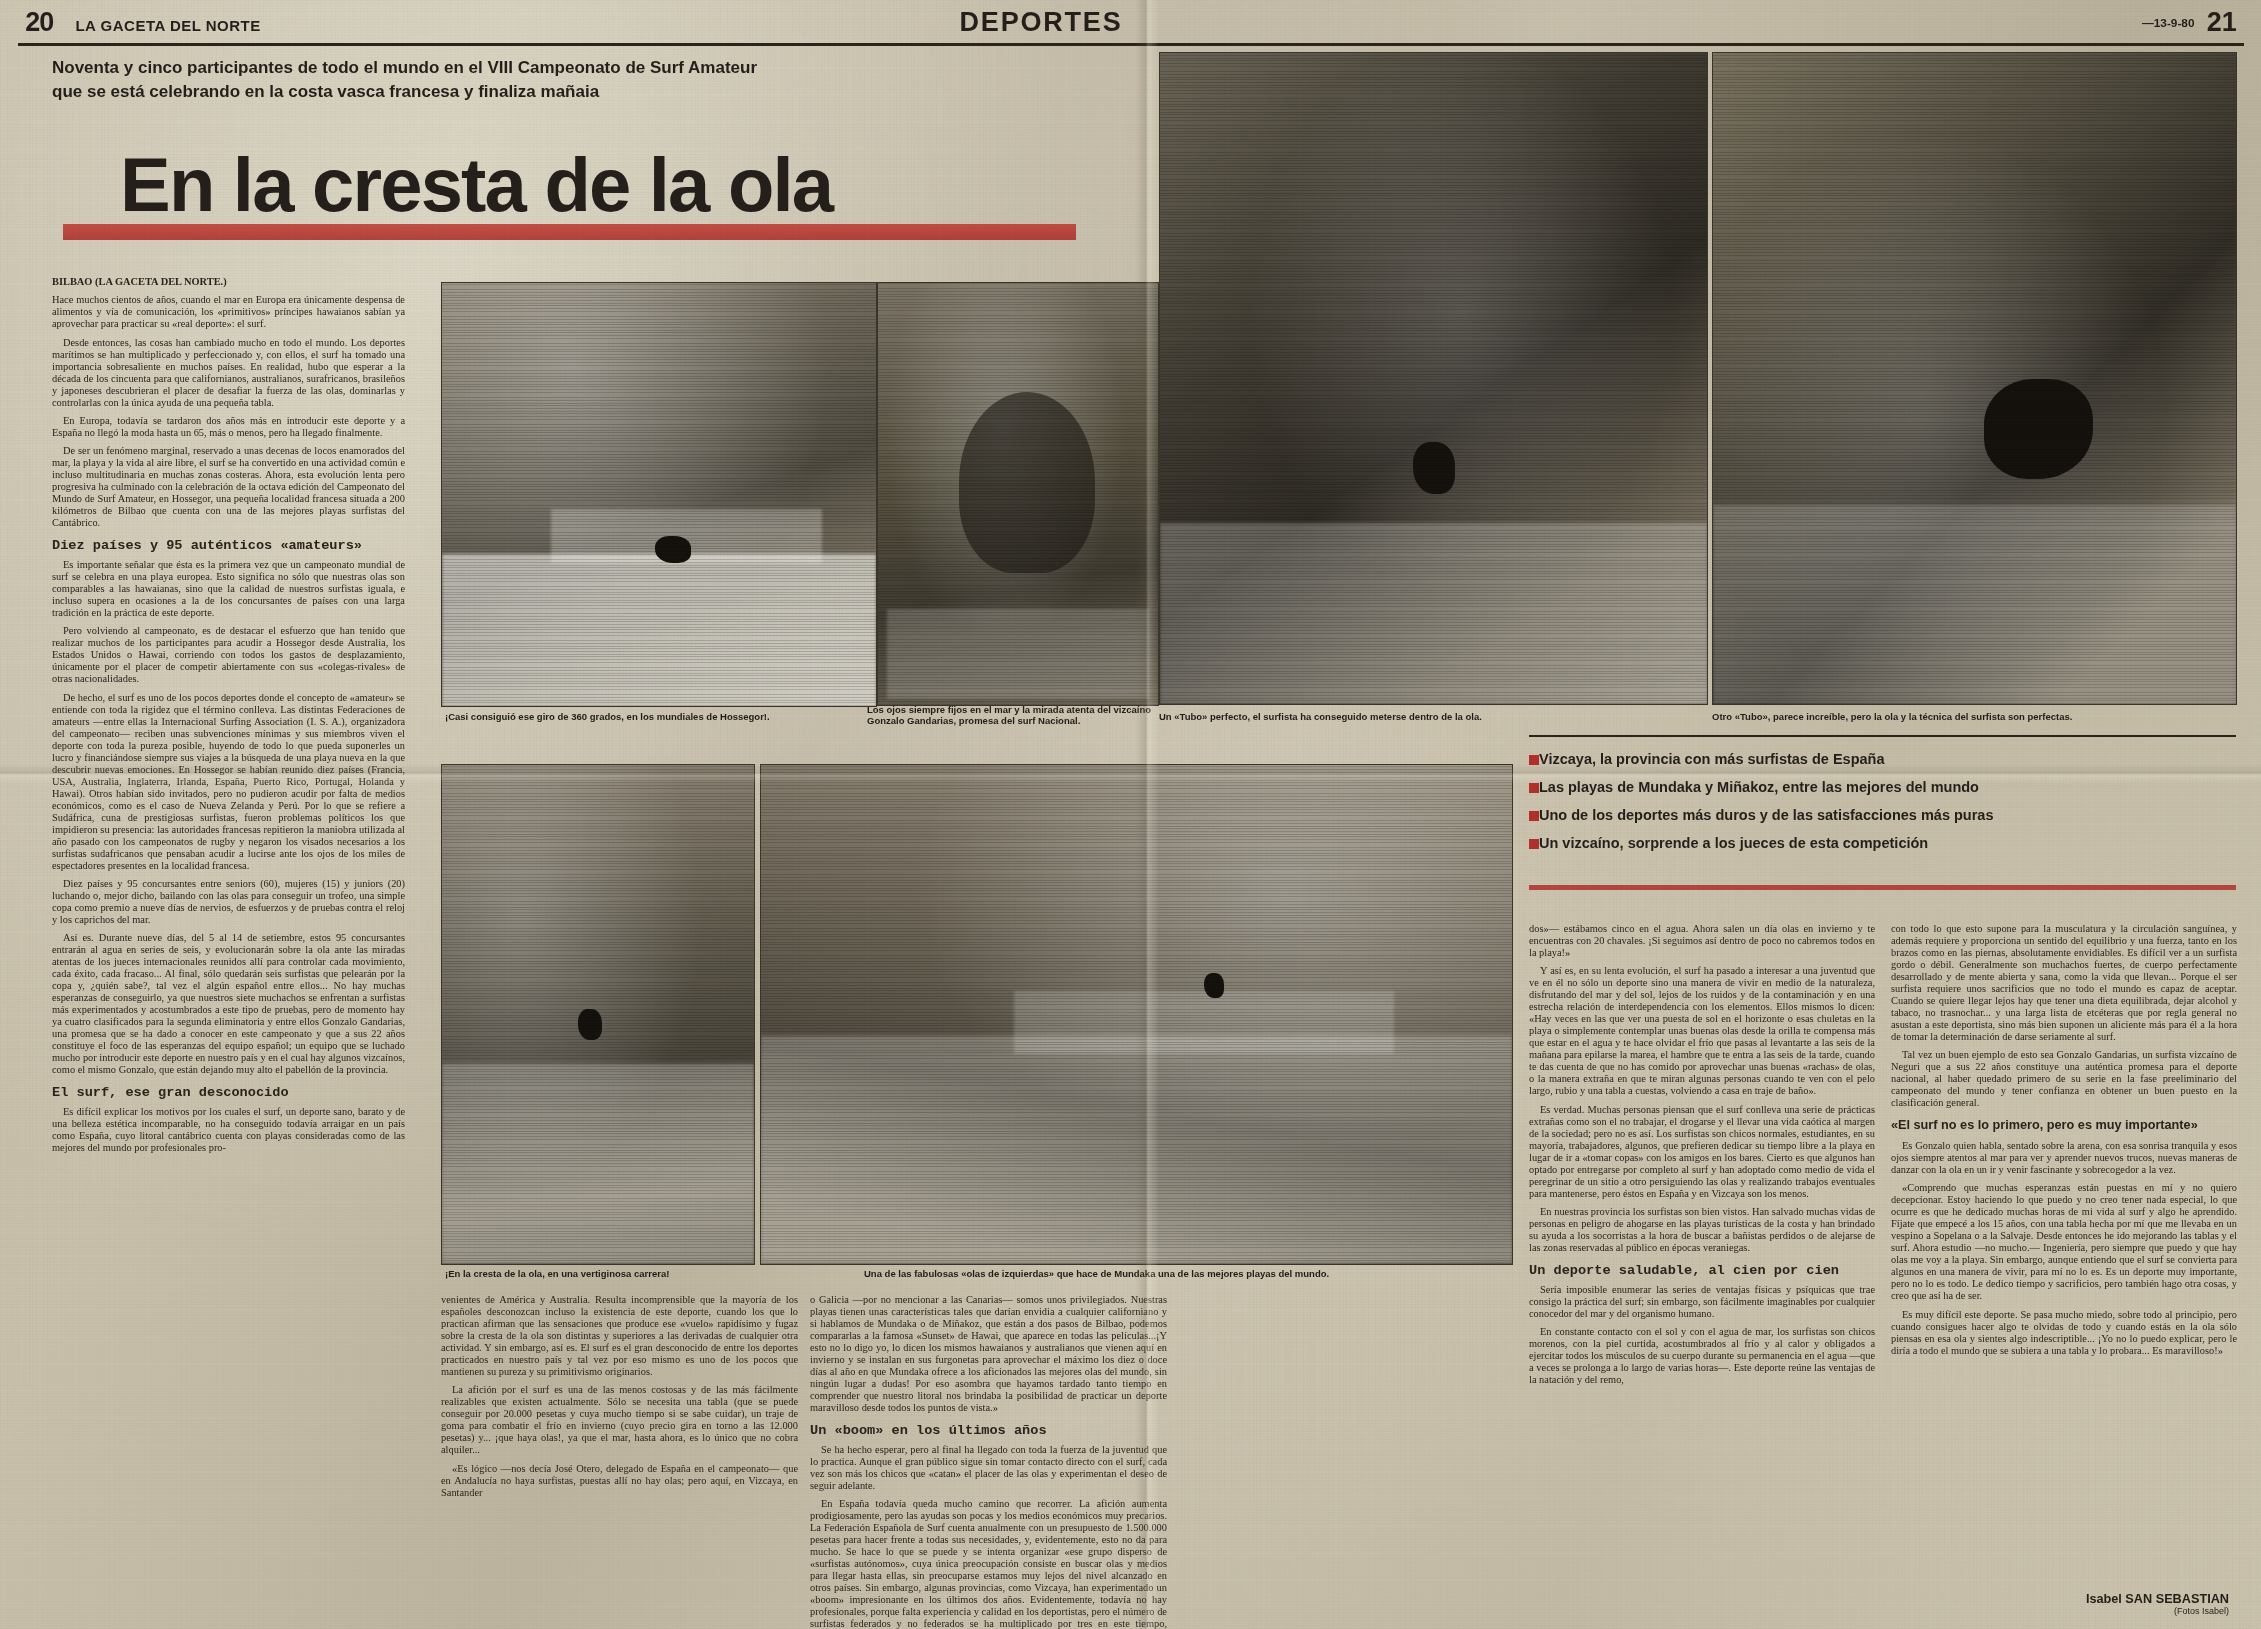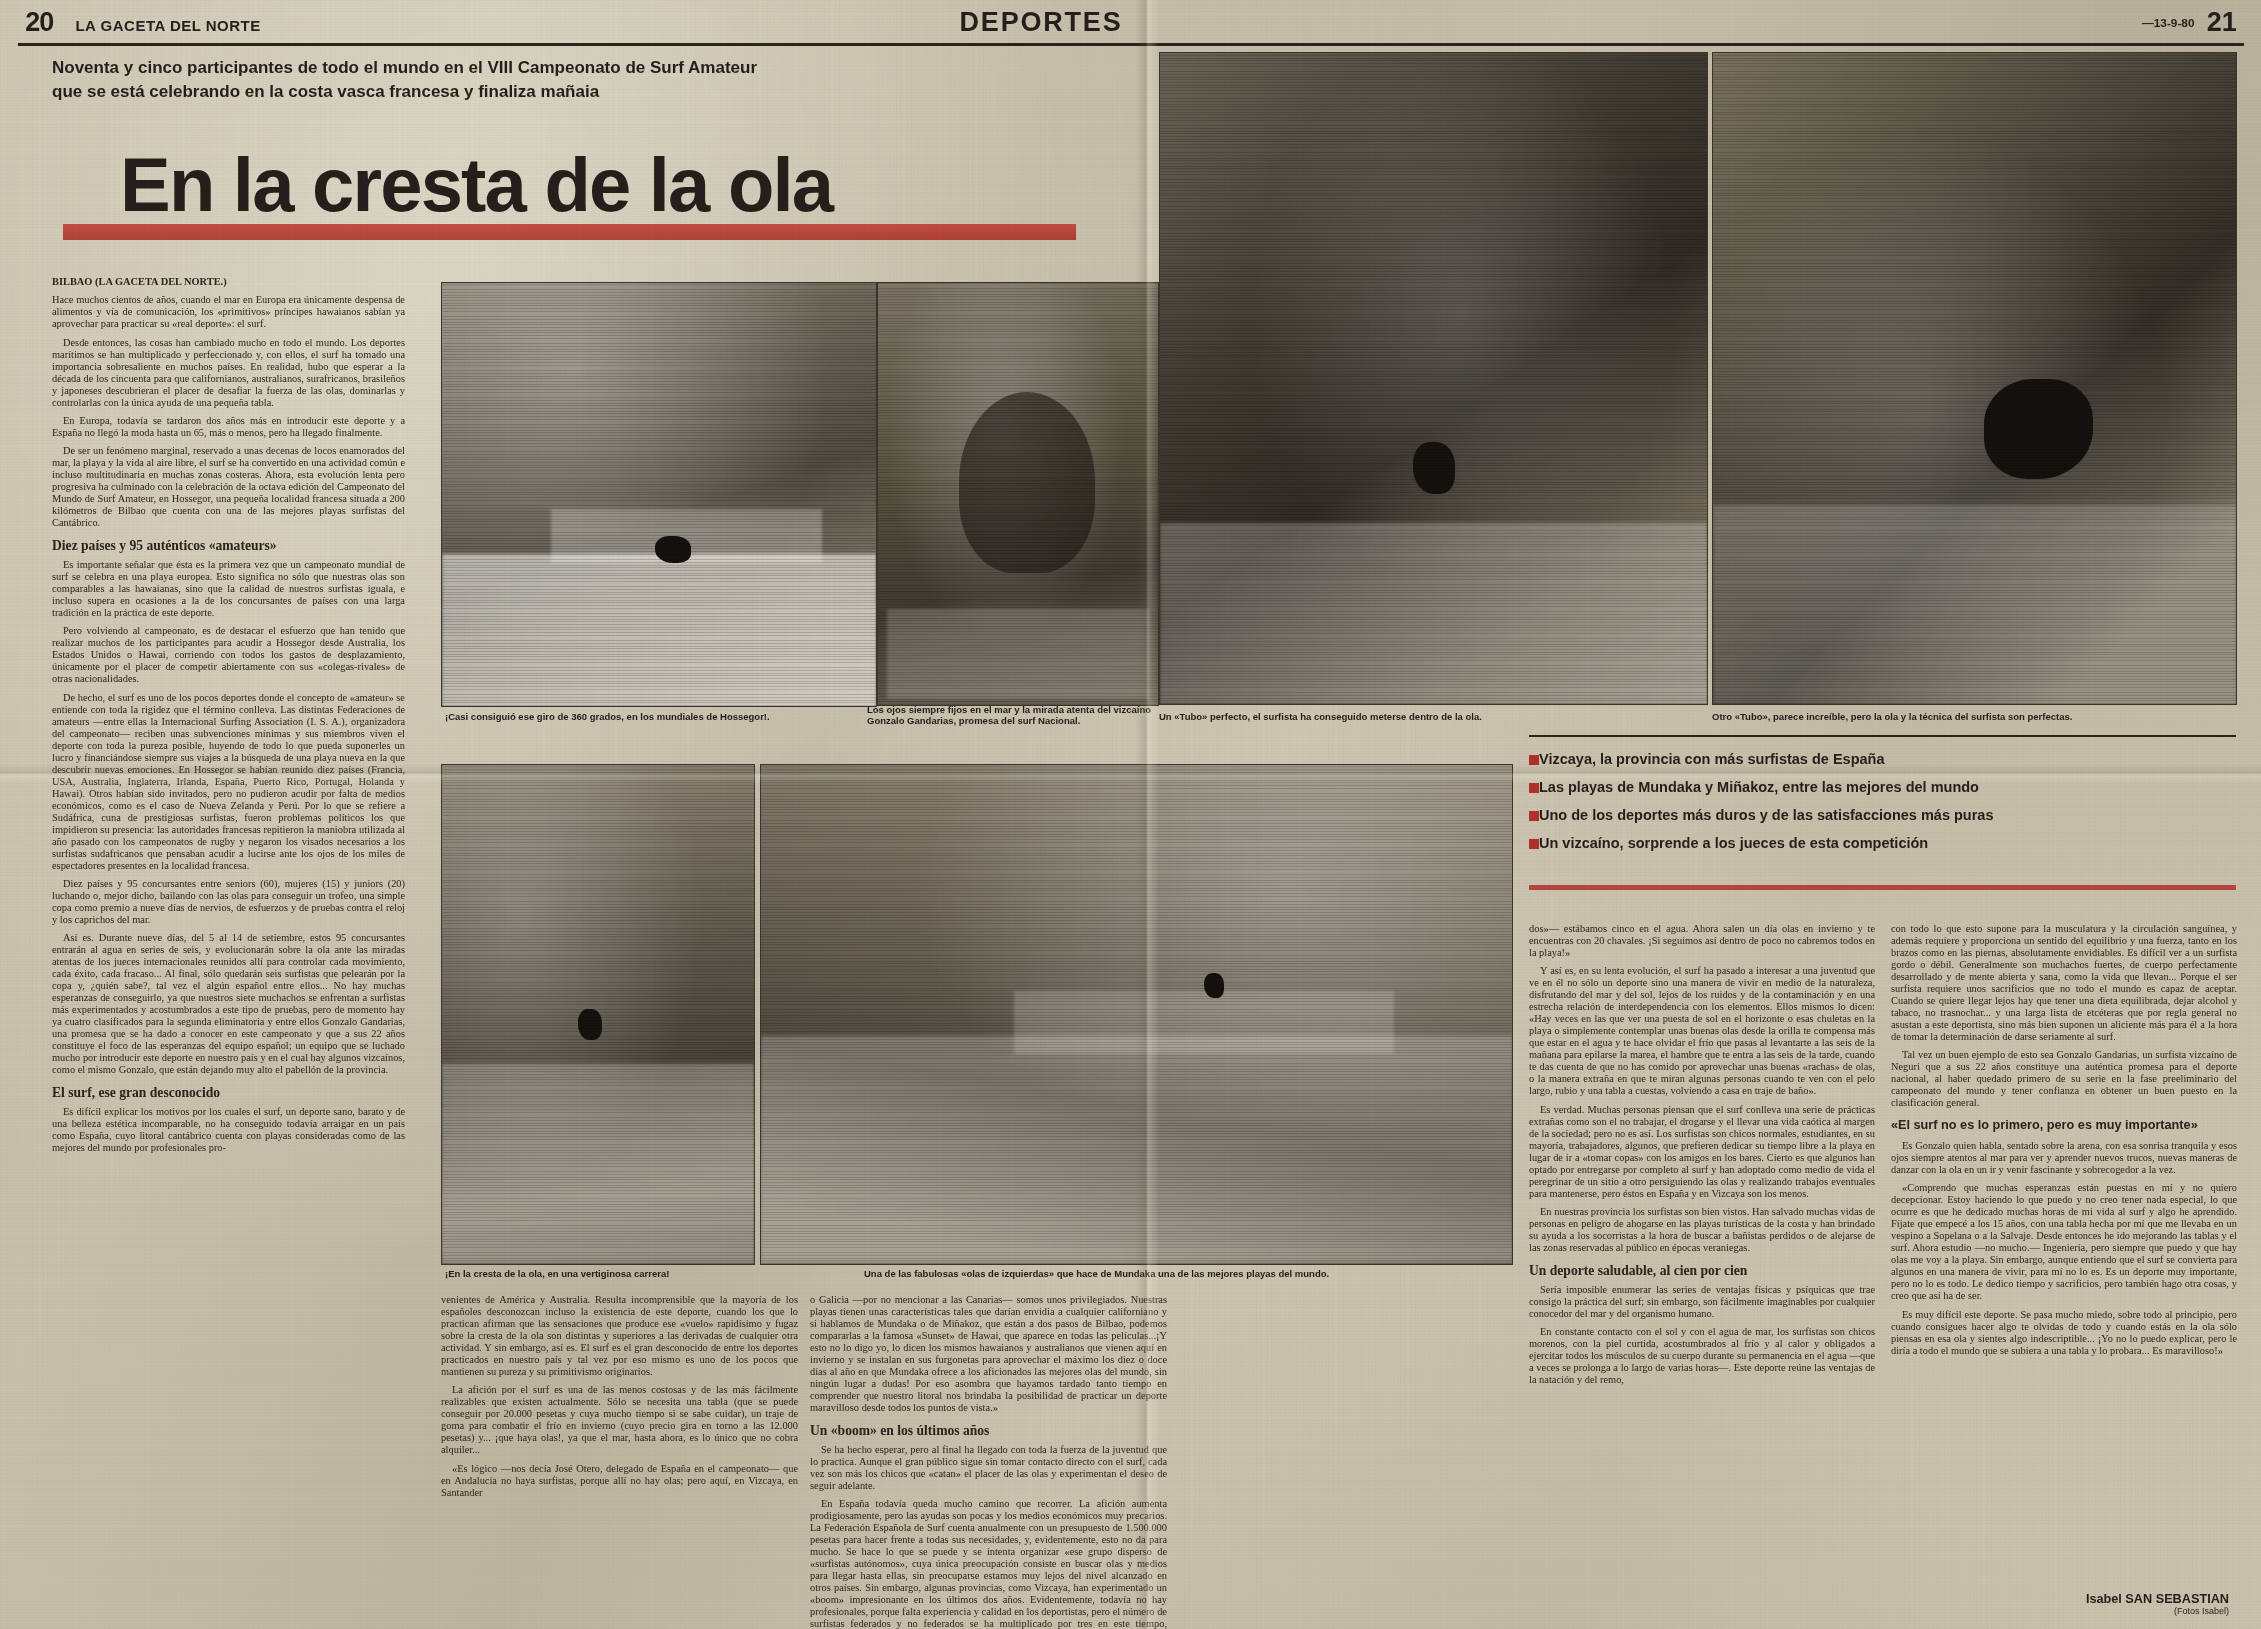"Diez países y 95 auténticos" .col h3 { font-family: Liberation Serif, serif -> Liberation Mono, monospace }
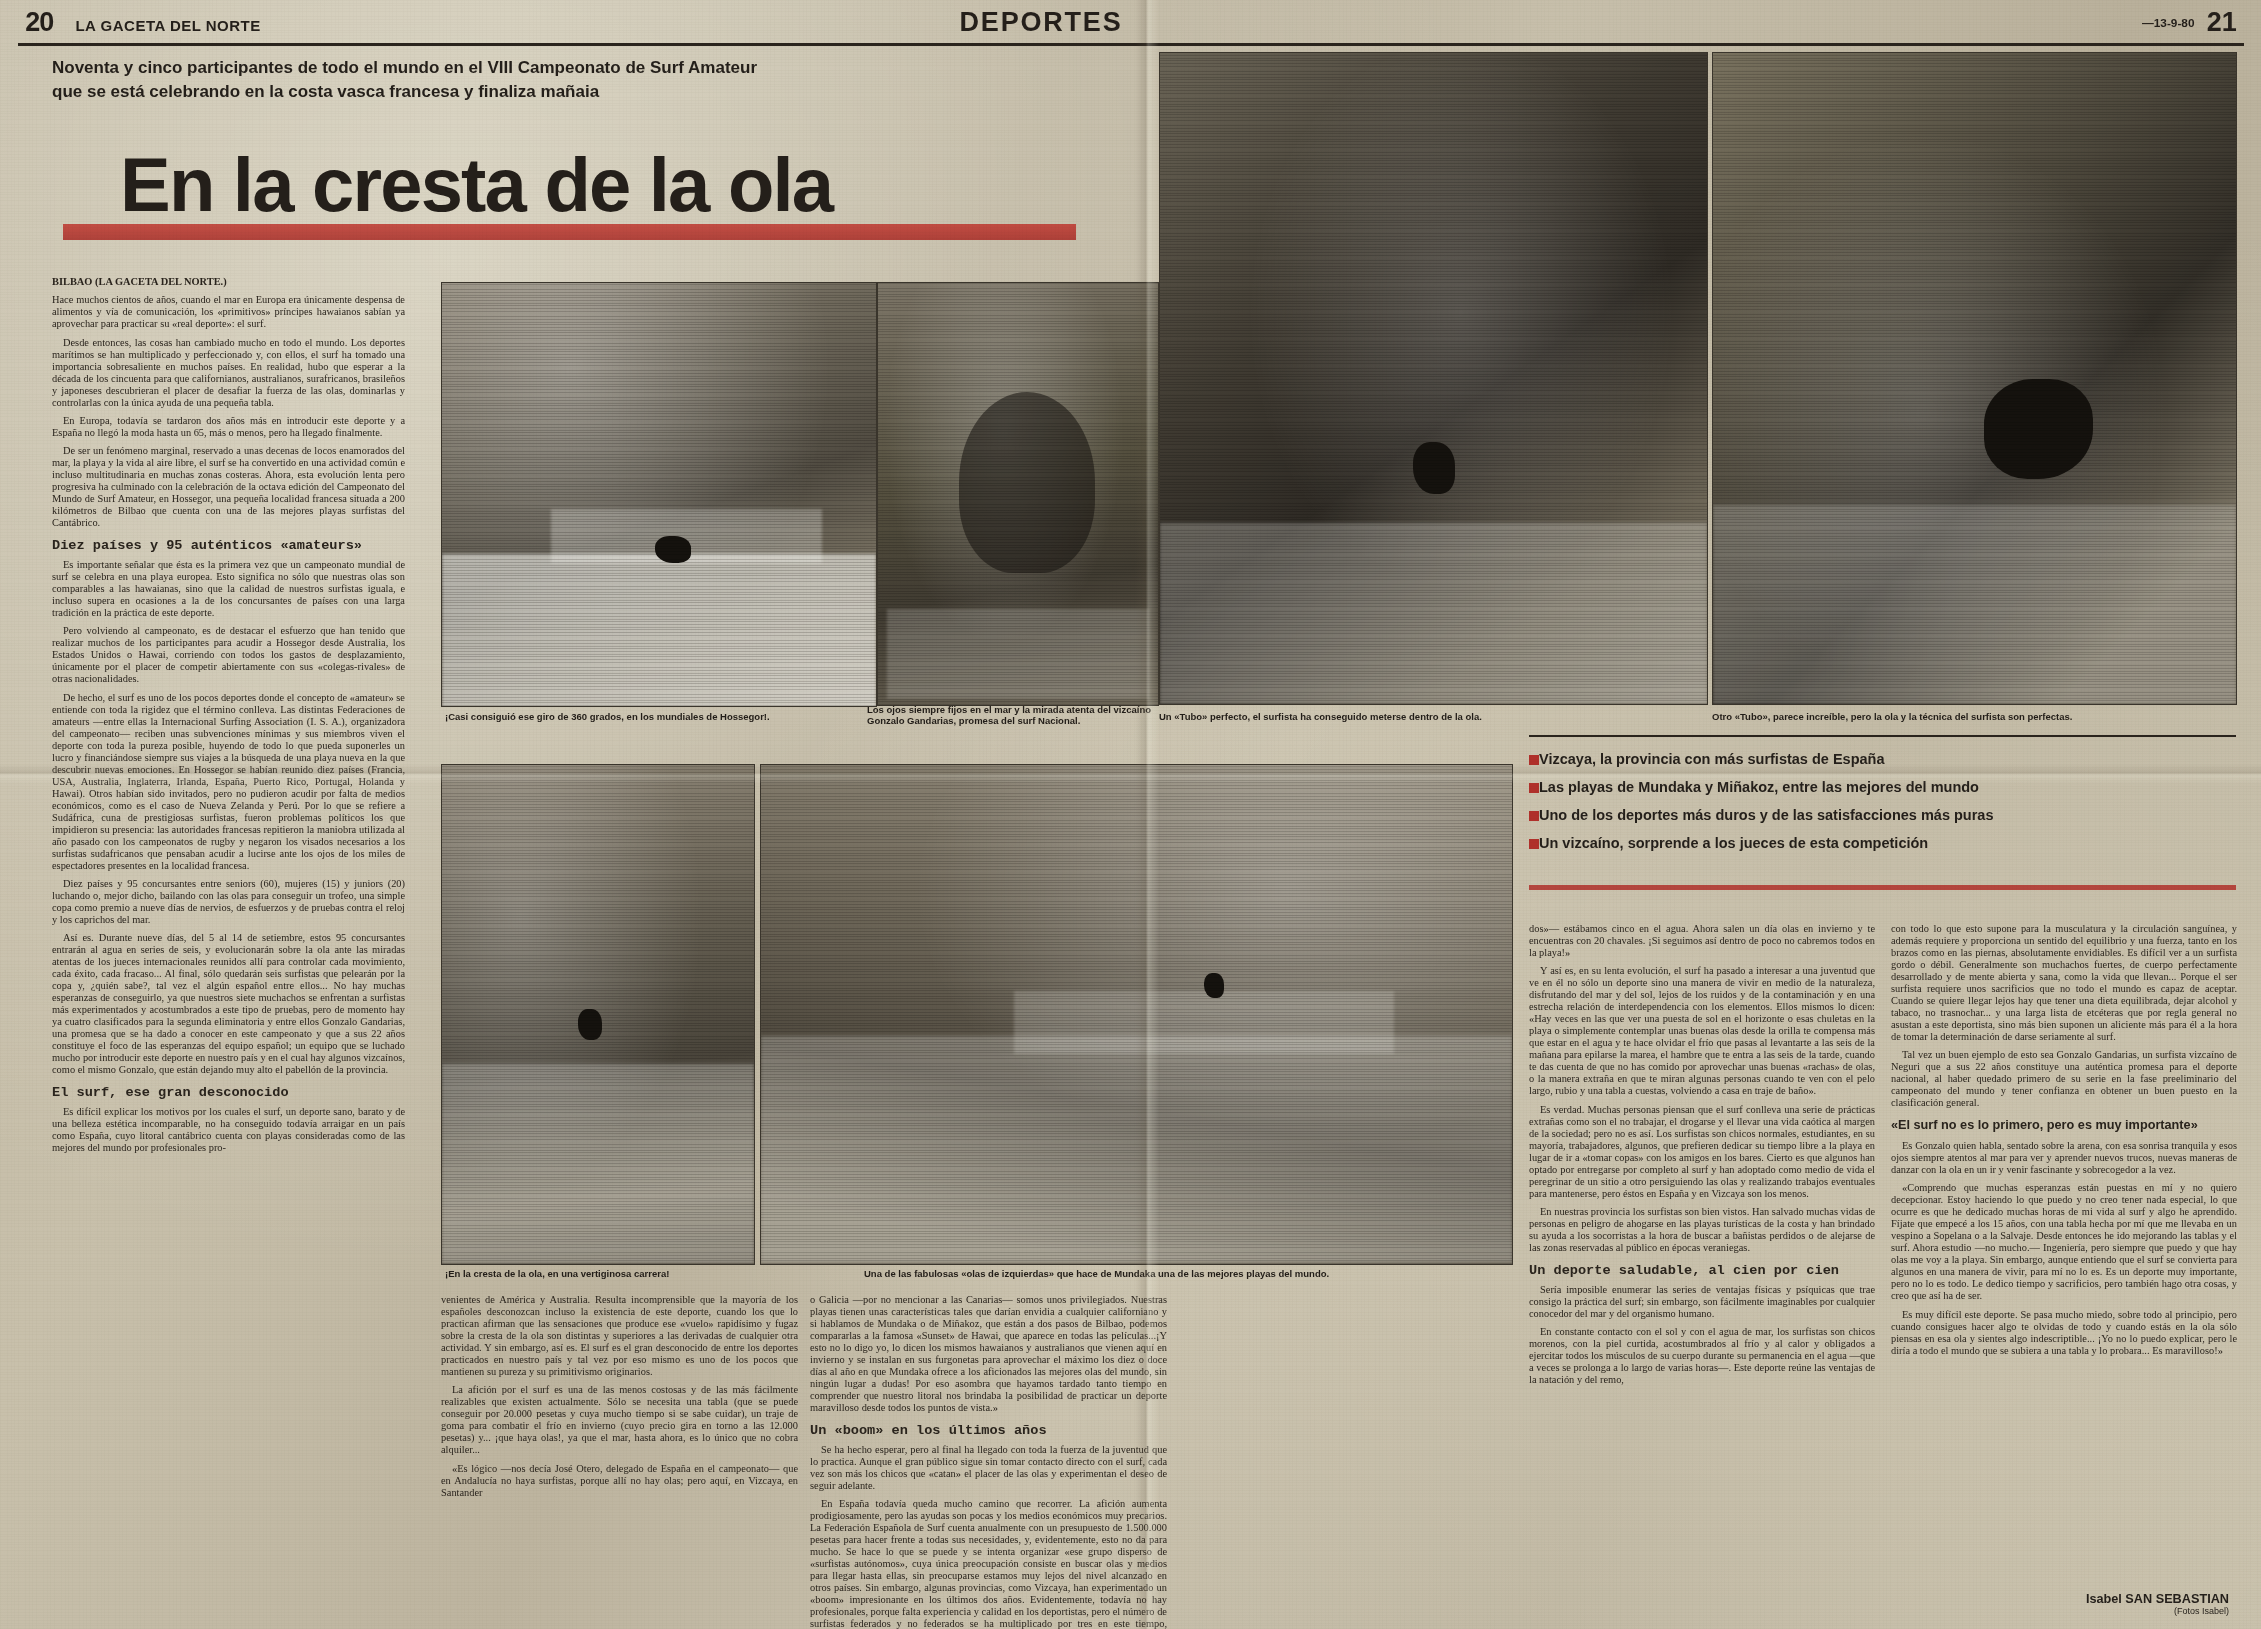"«Es lógico —nos decía José" p { text: porque -> puestas }
